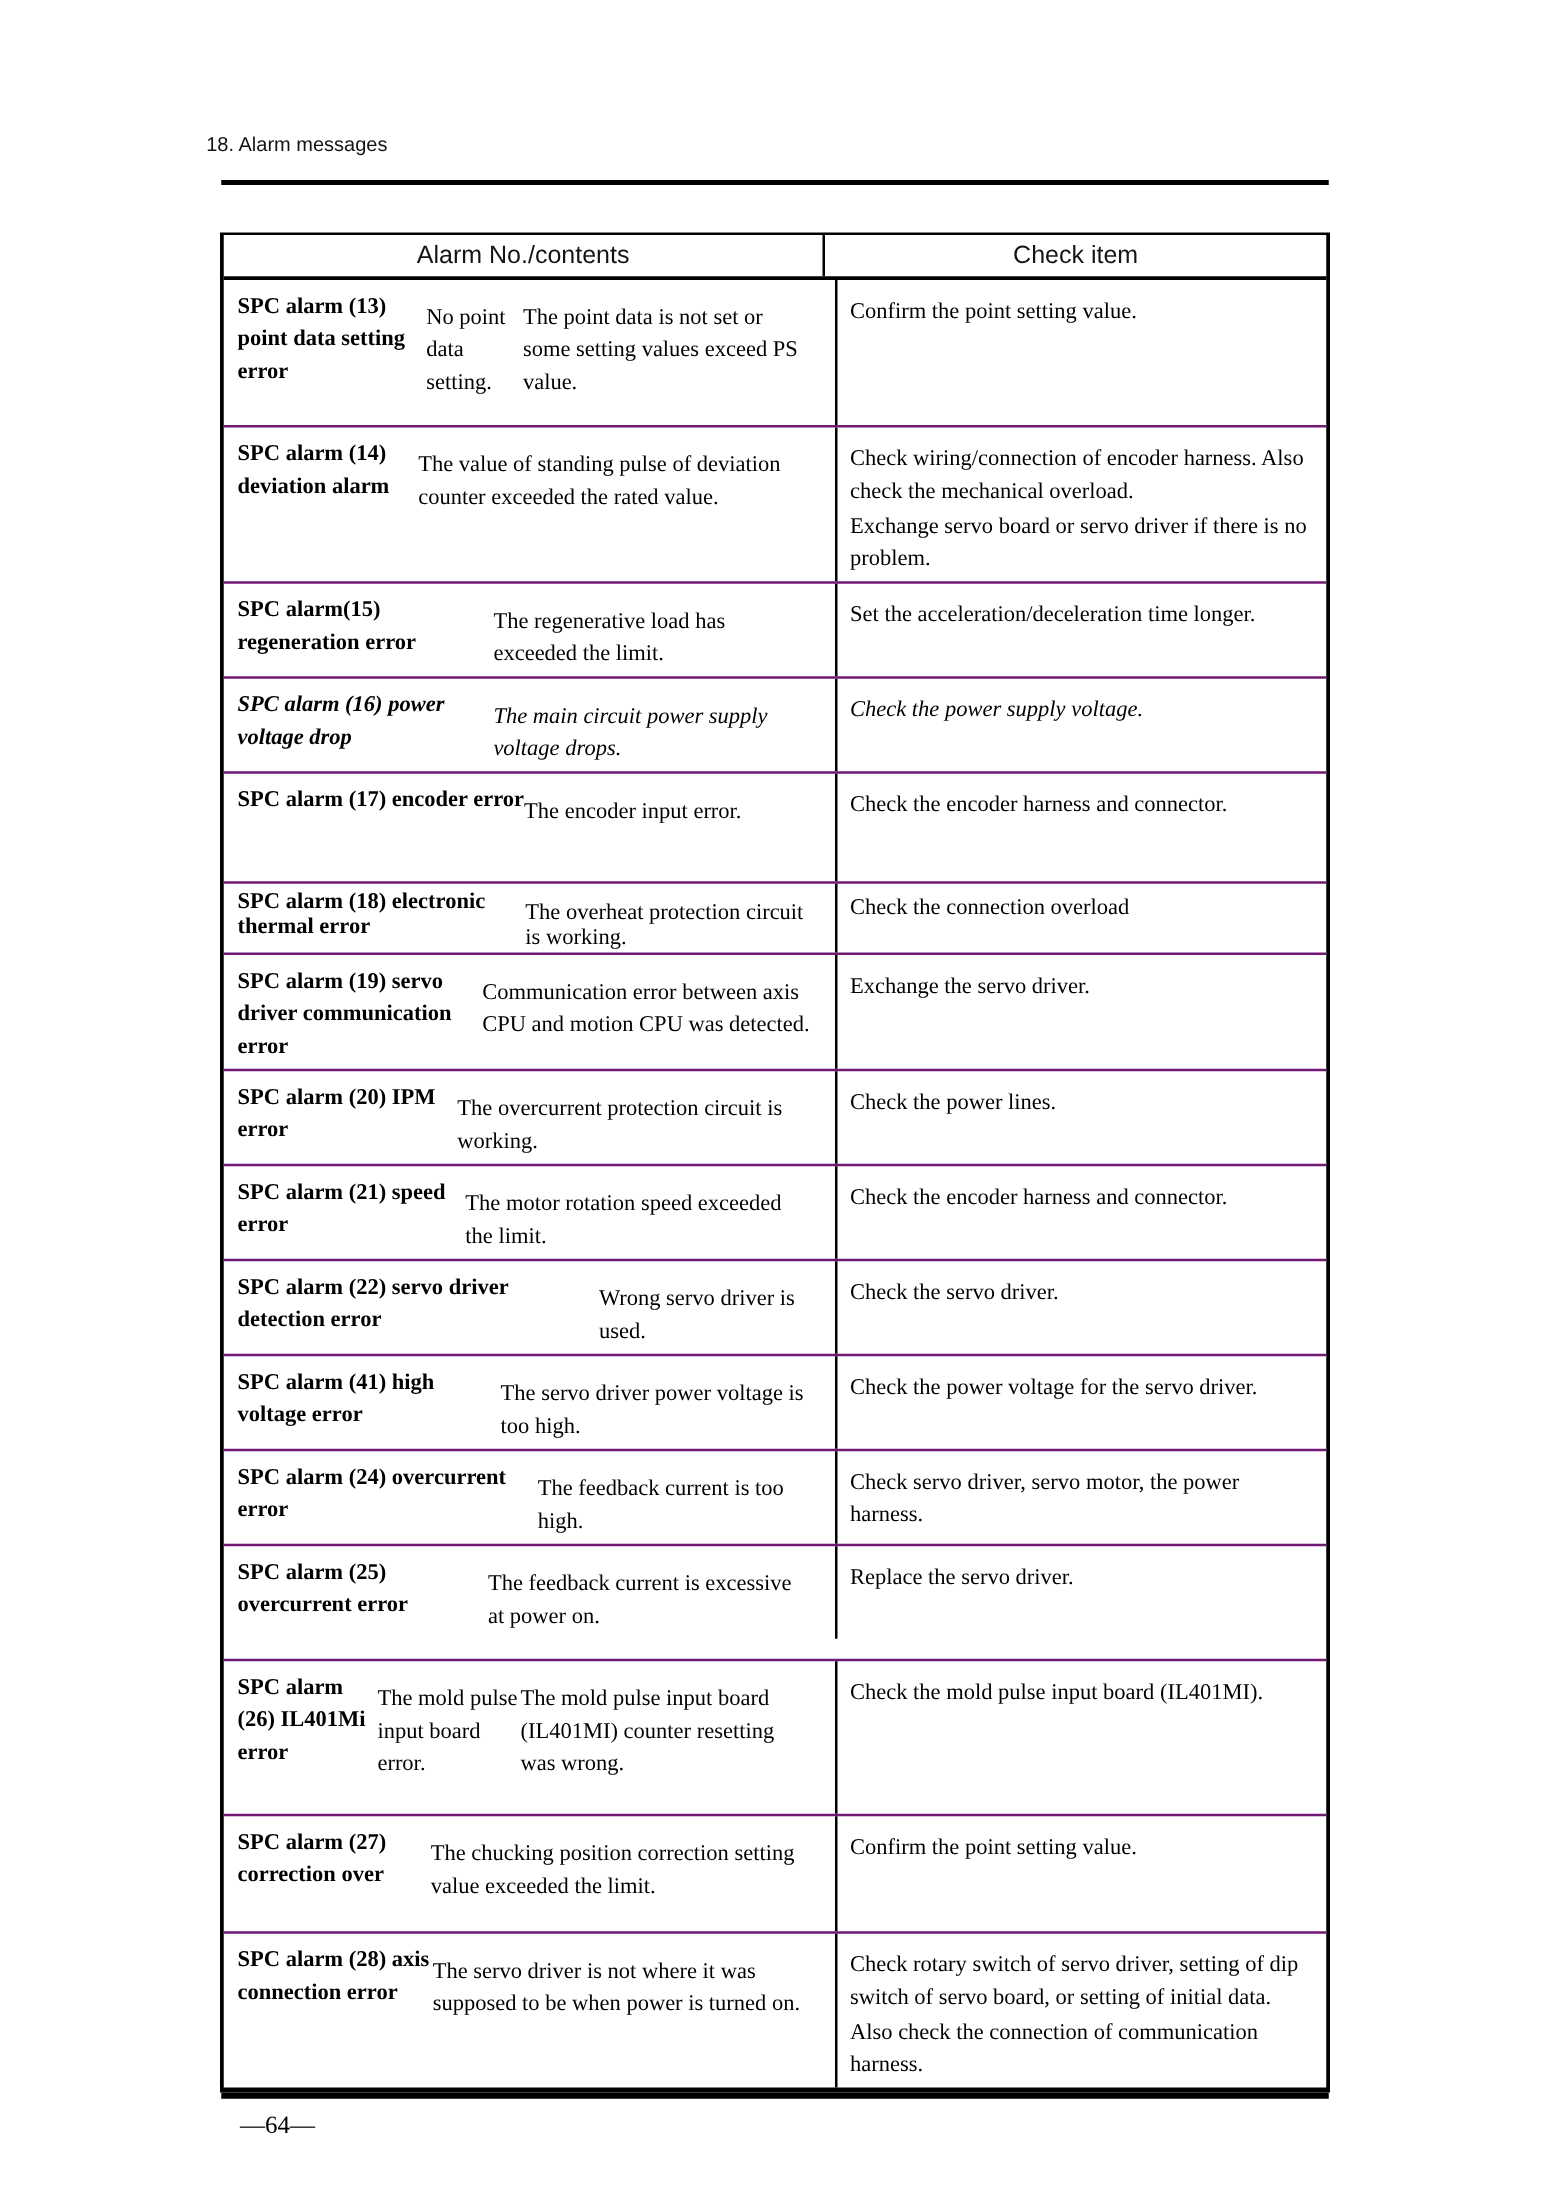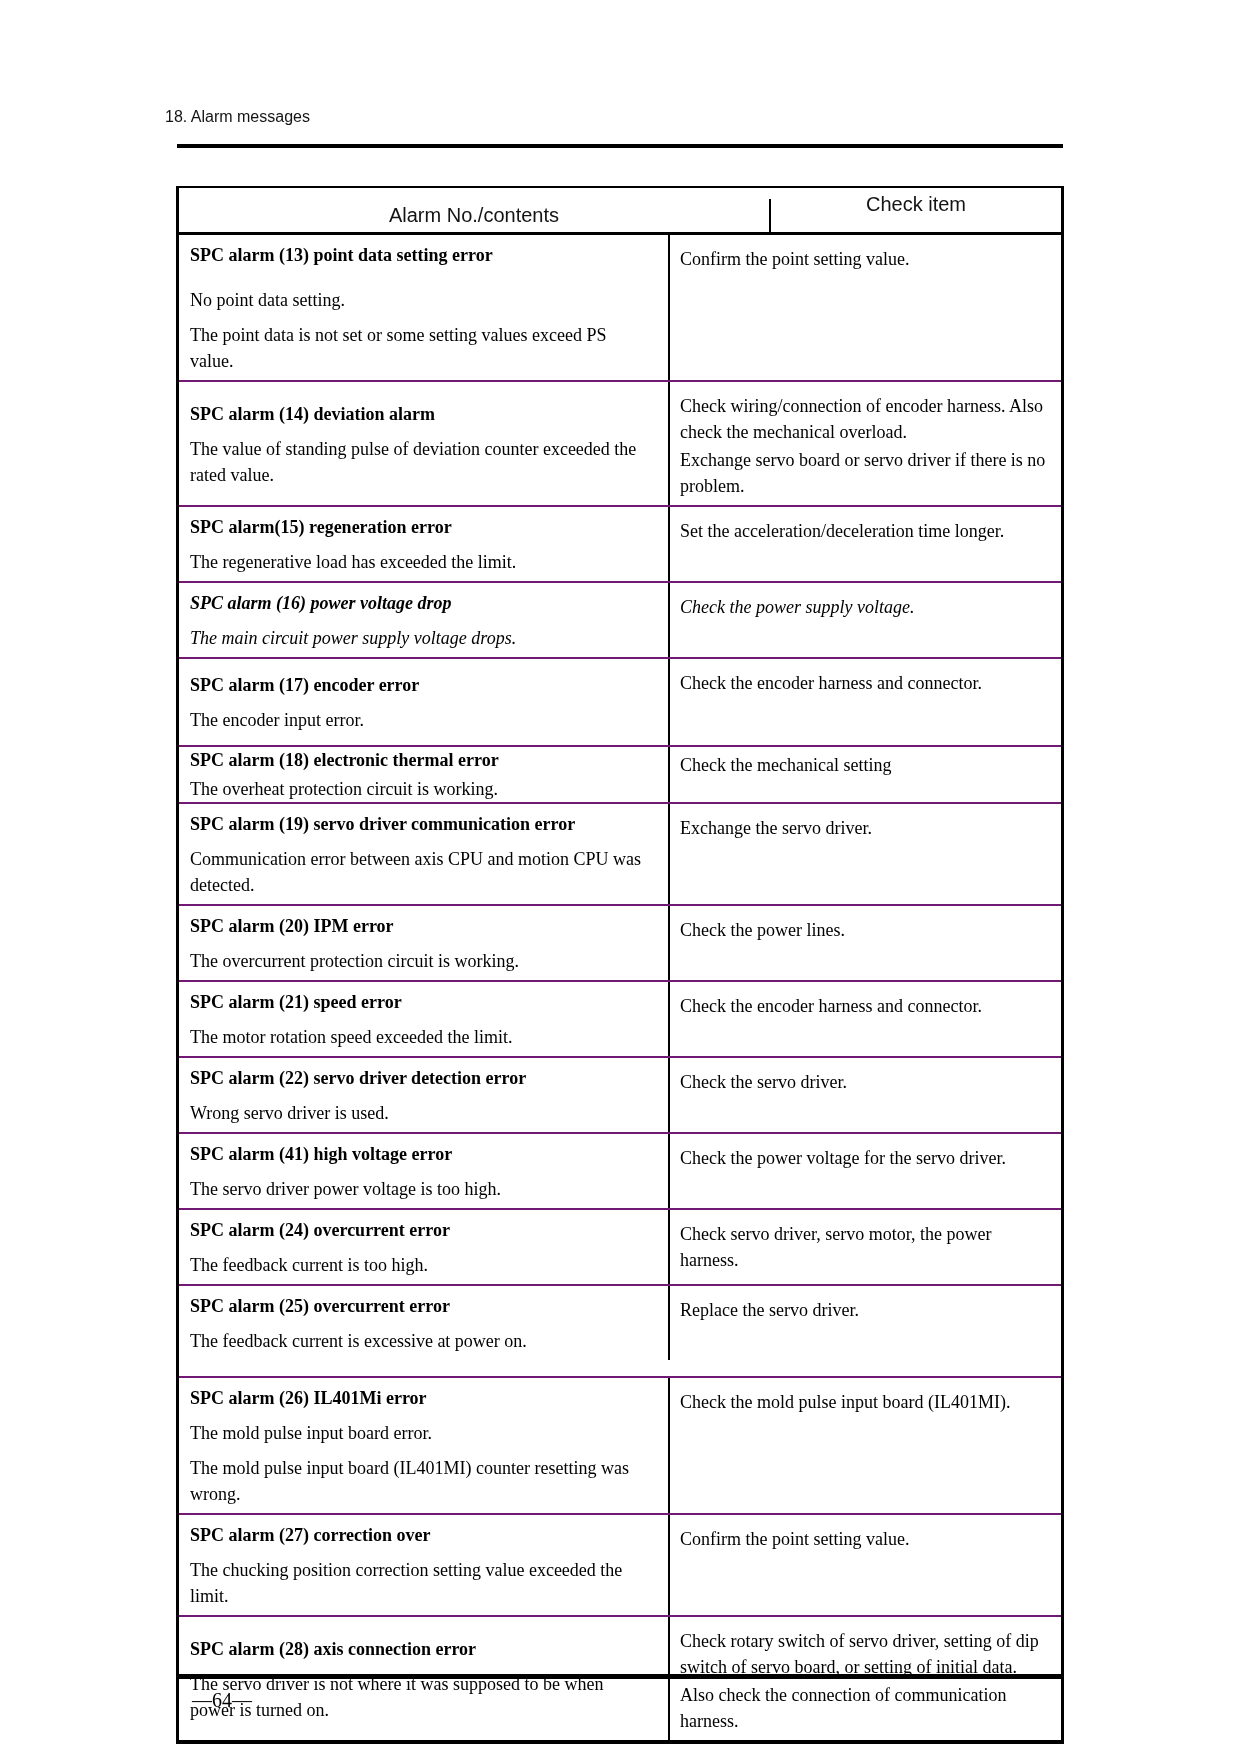"Alarm No./contents" .hcell-left { margin-top: 11px -> none; width: 592px -> 481px }
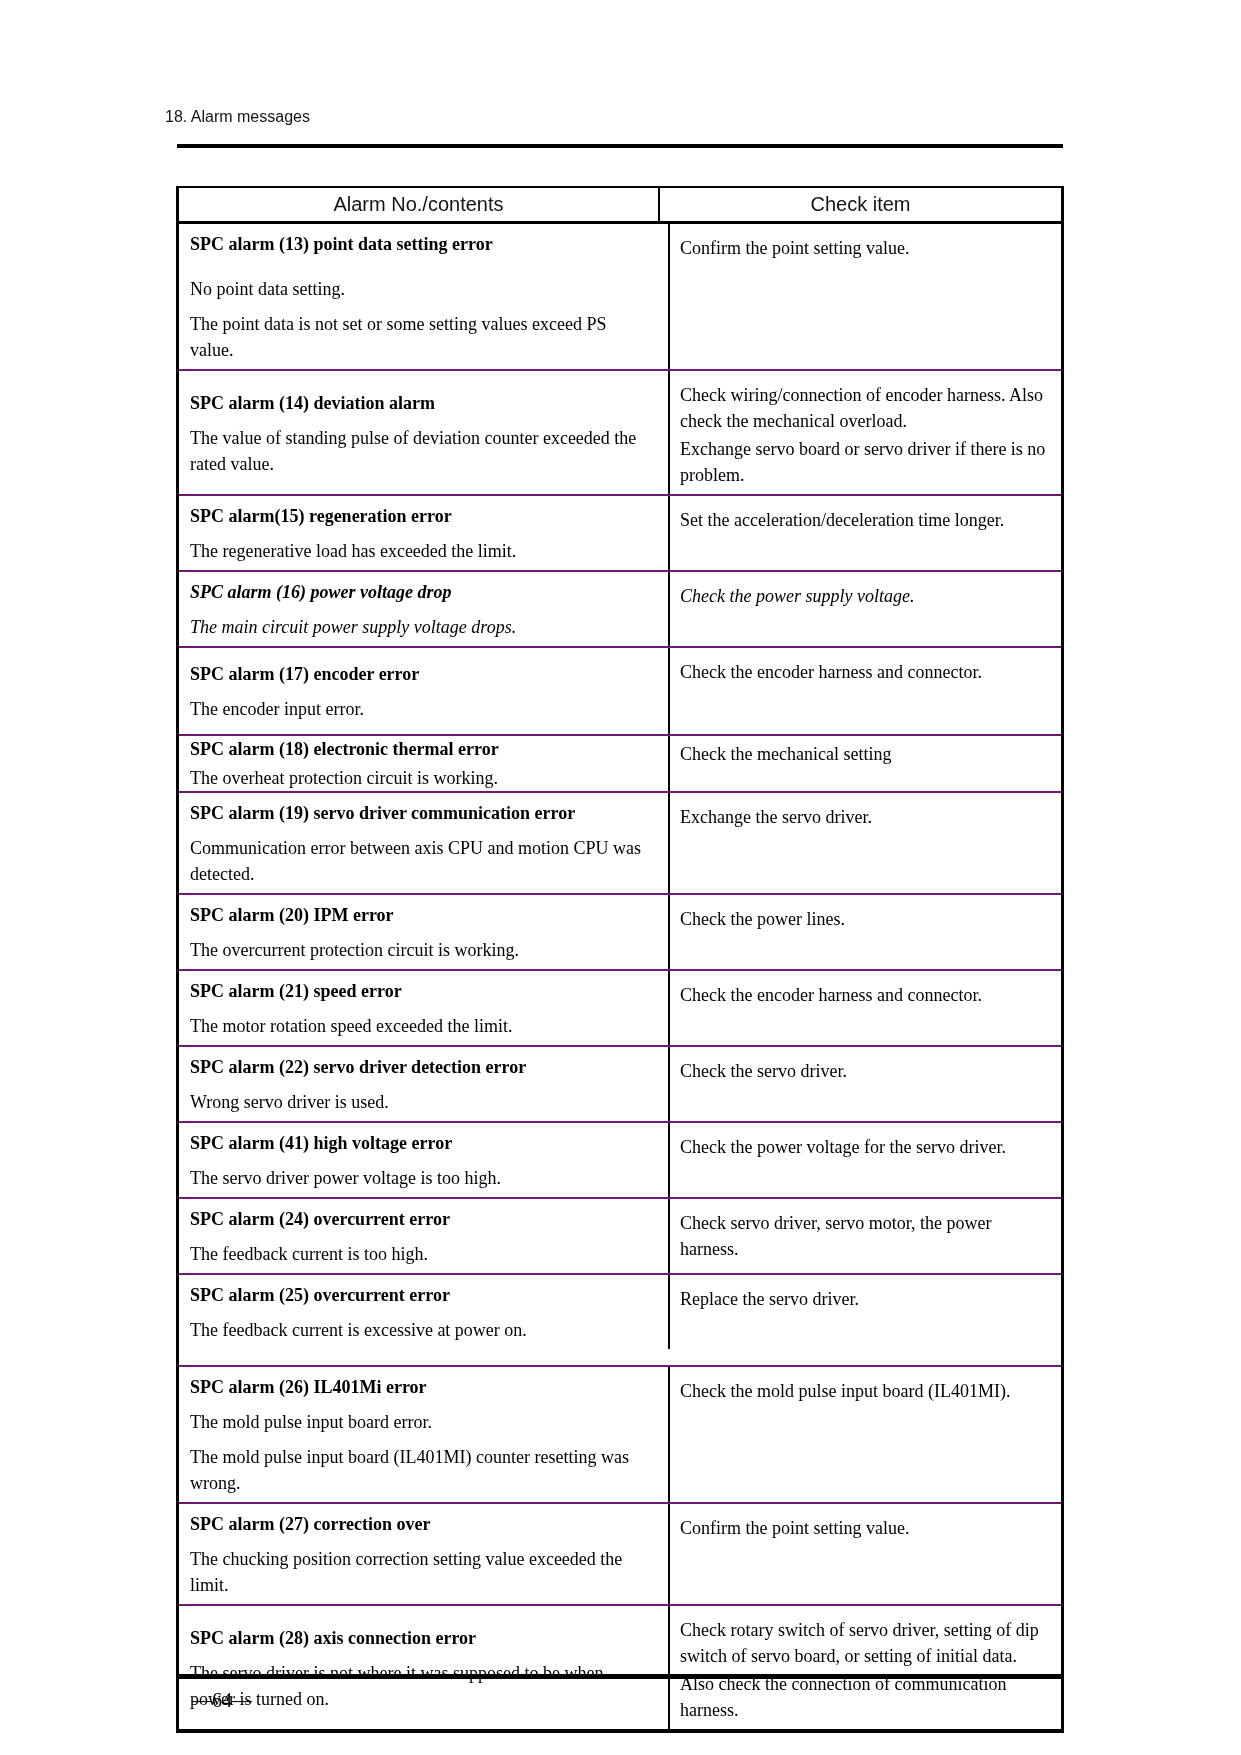"SPC alarm (13) point data" .cell-left { flex-direction: column -> none; justify-content: center -> flex-start }
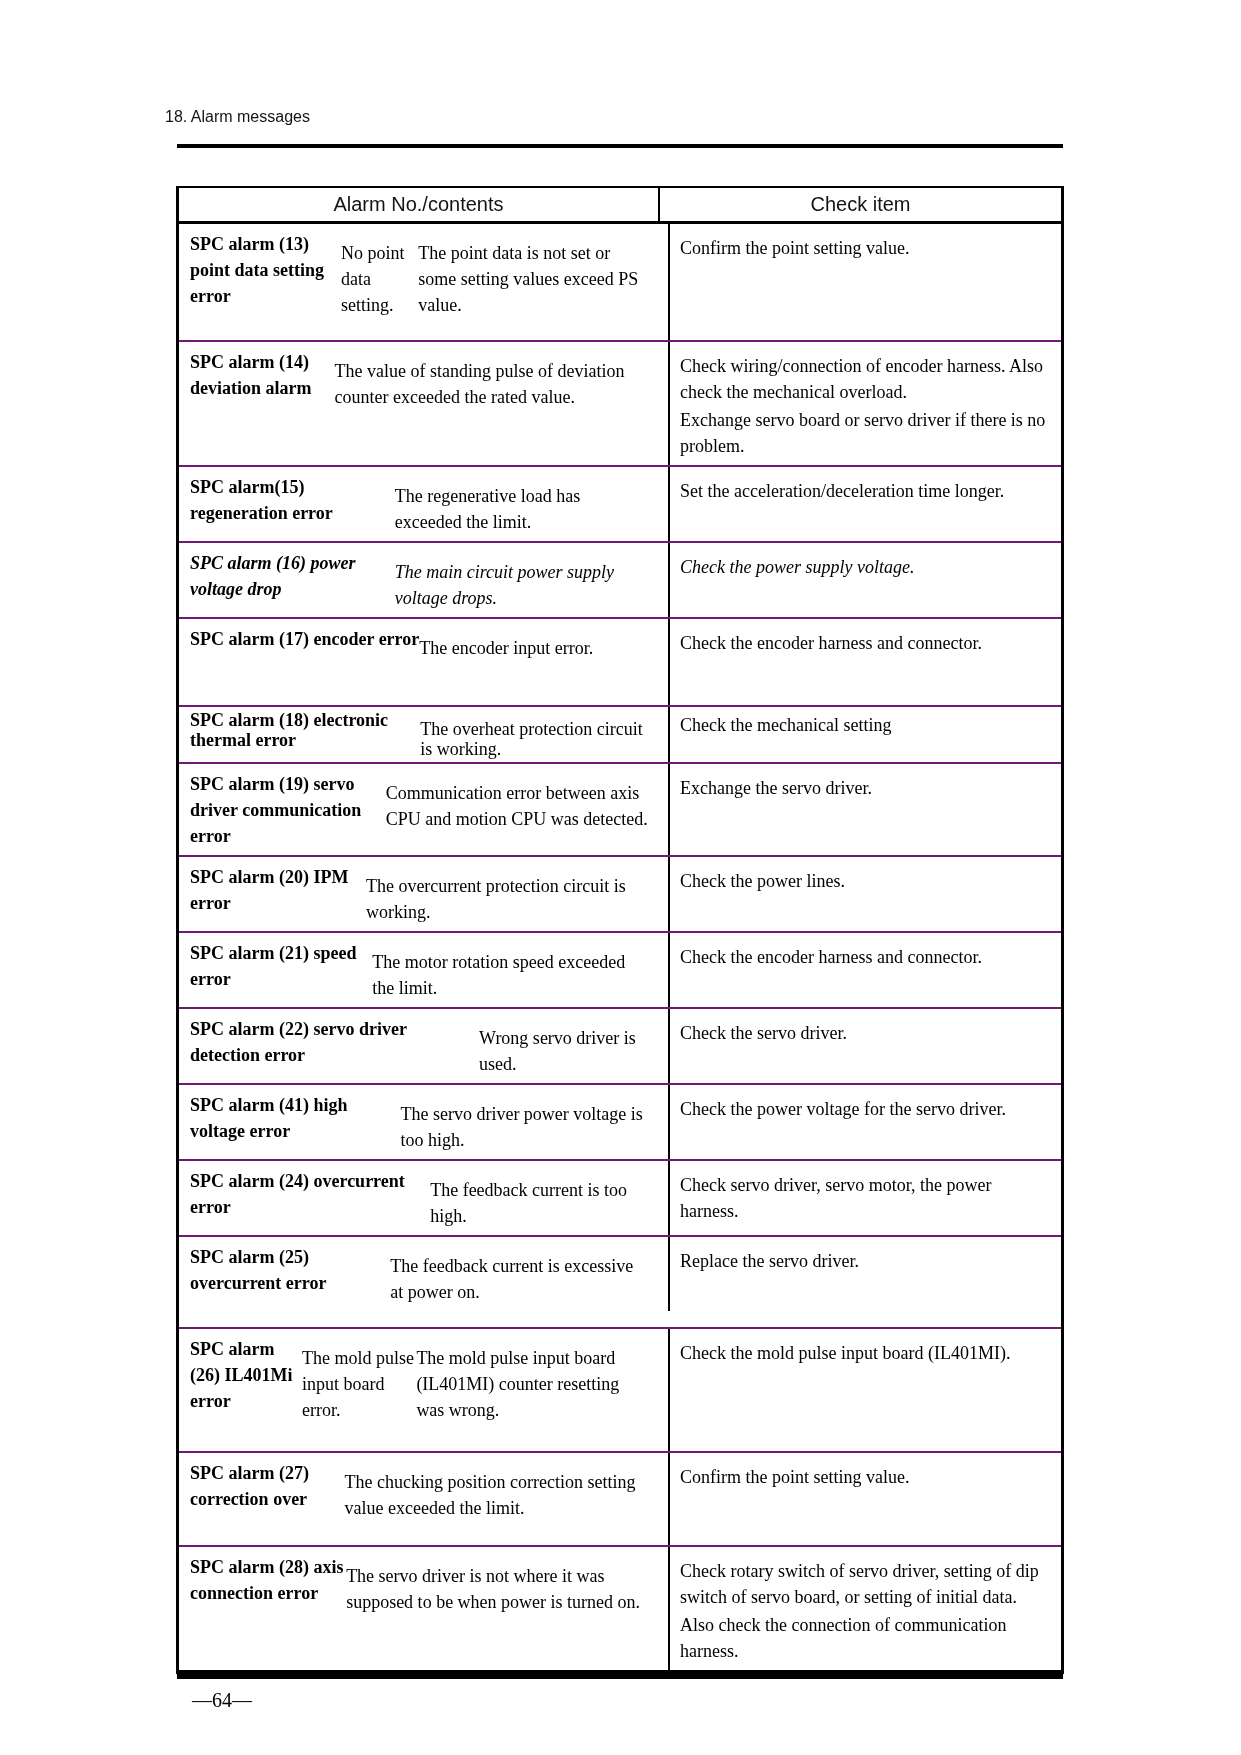"Check the mechanical setting" p { text: mechanical setting -> connection overload }
